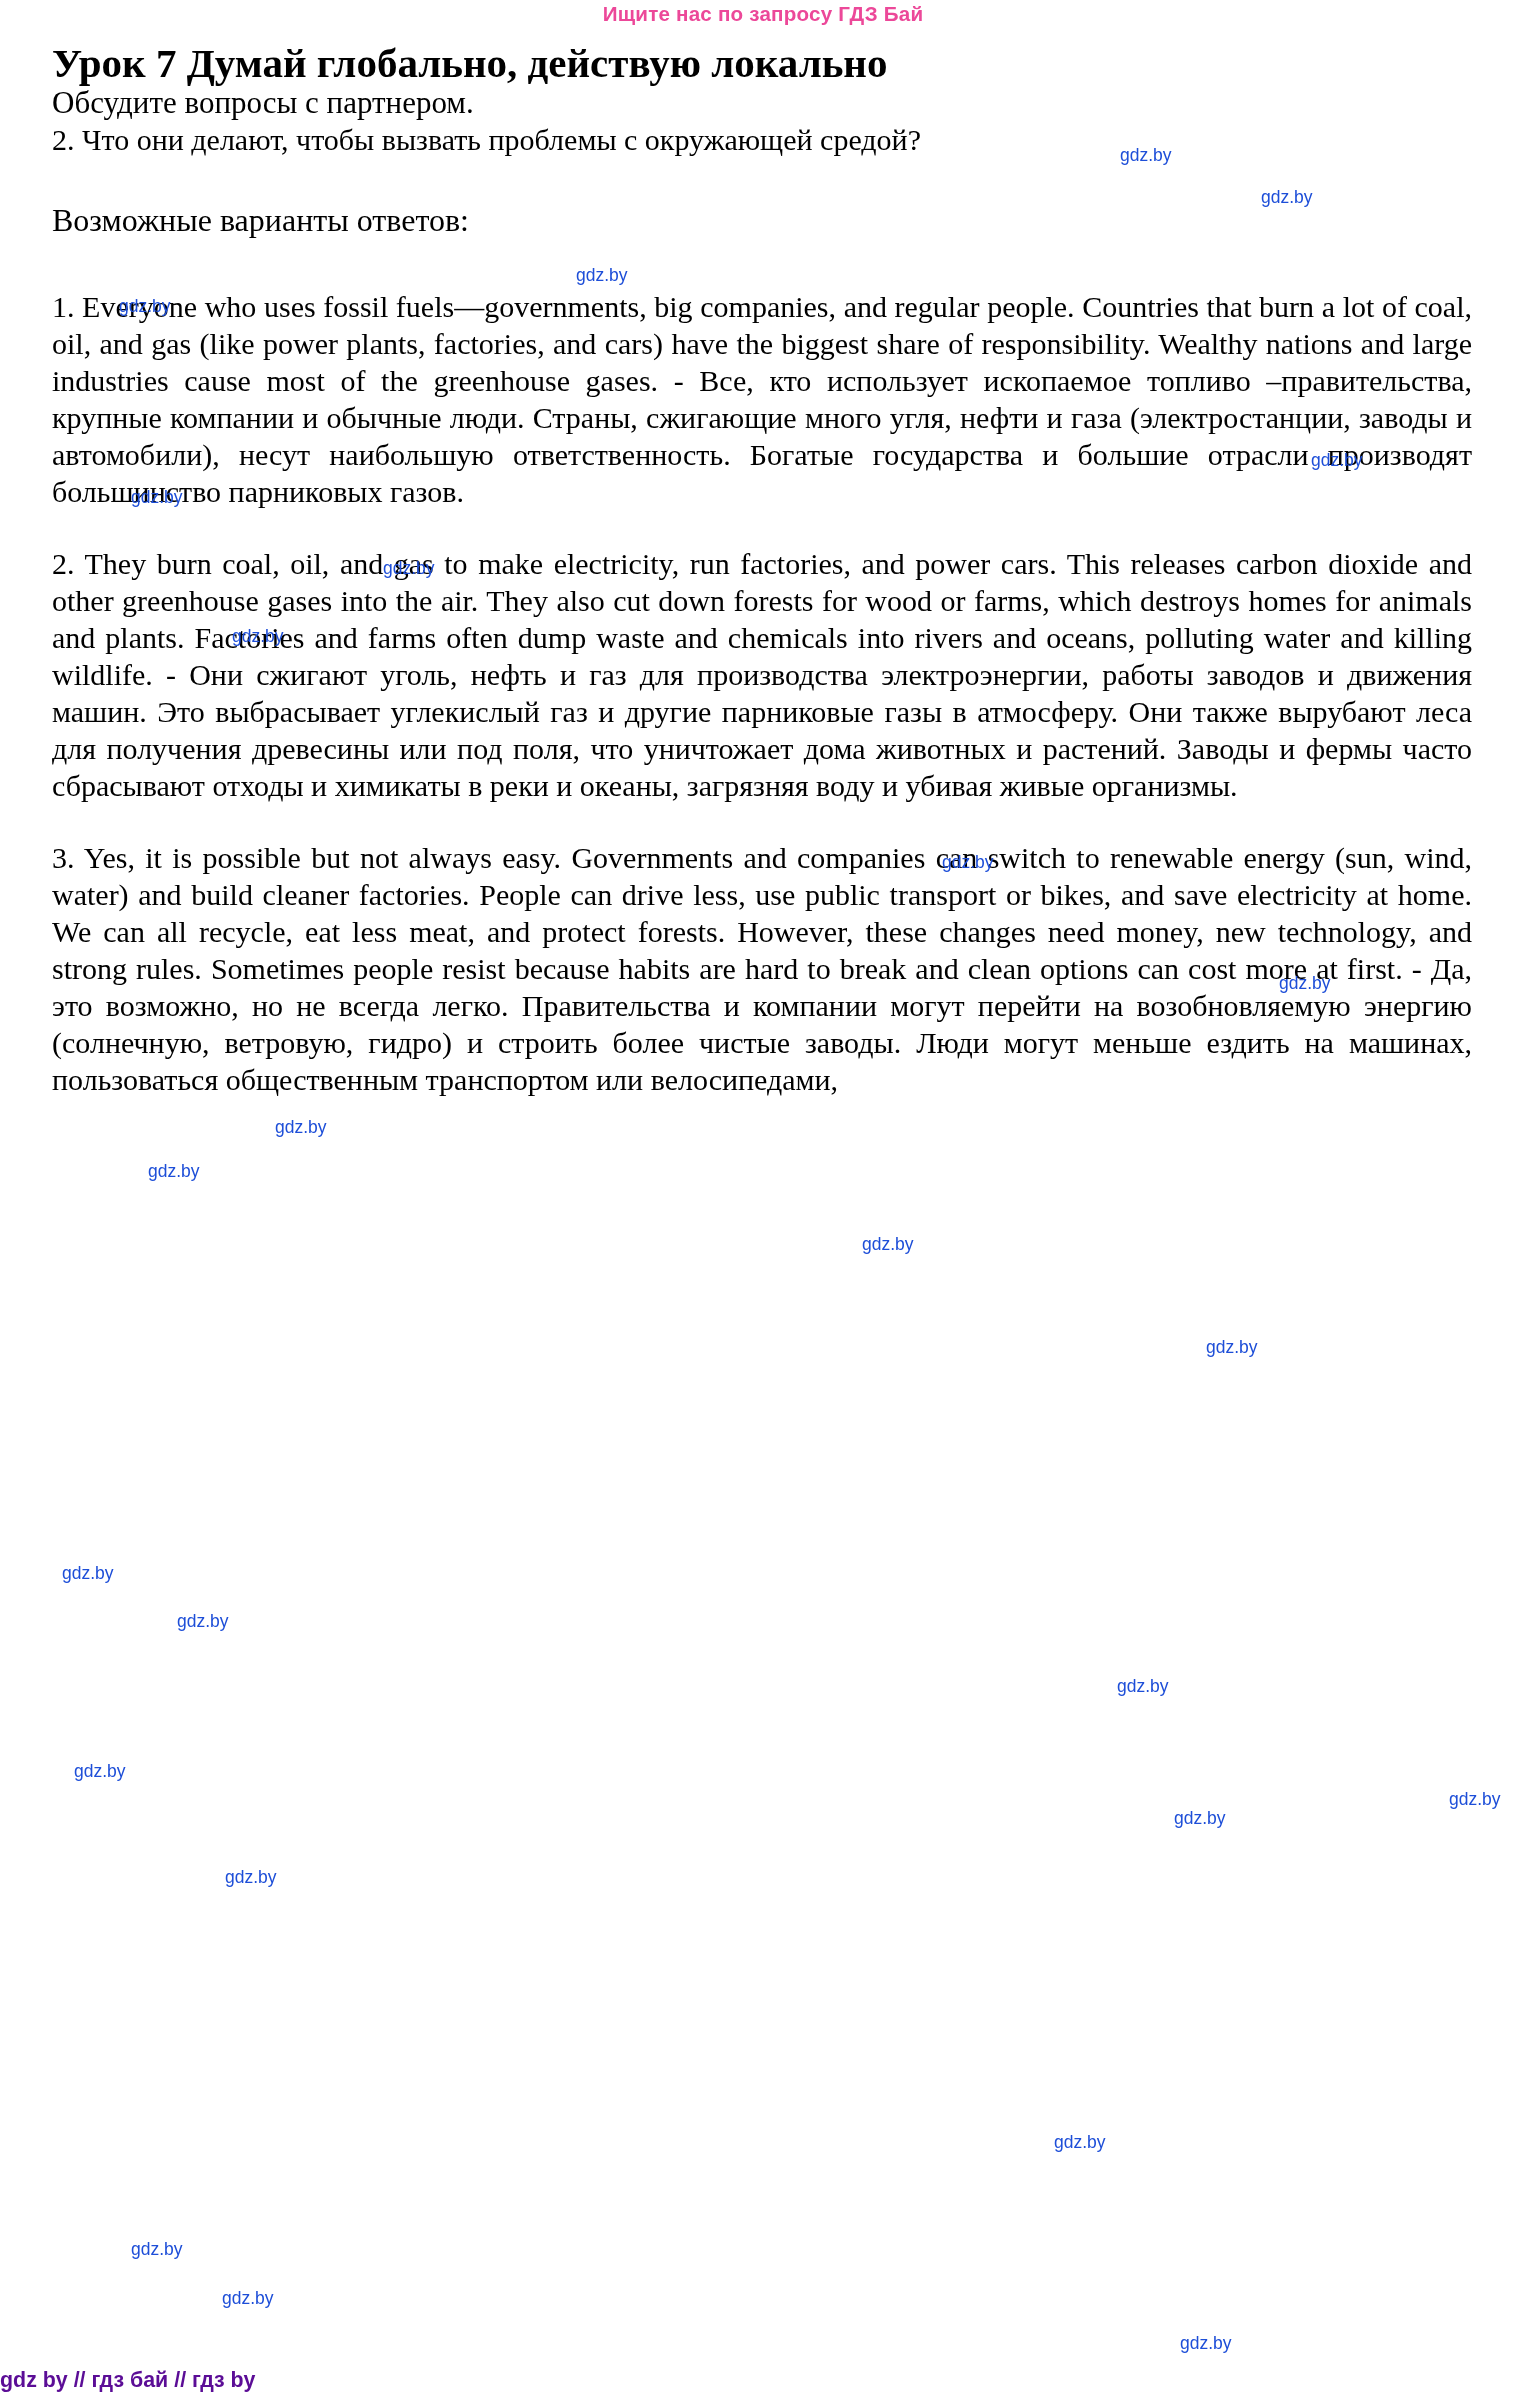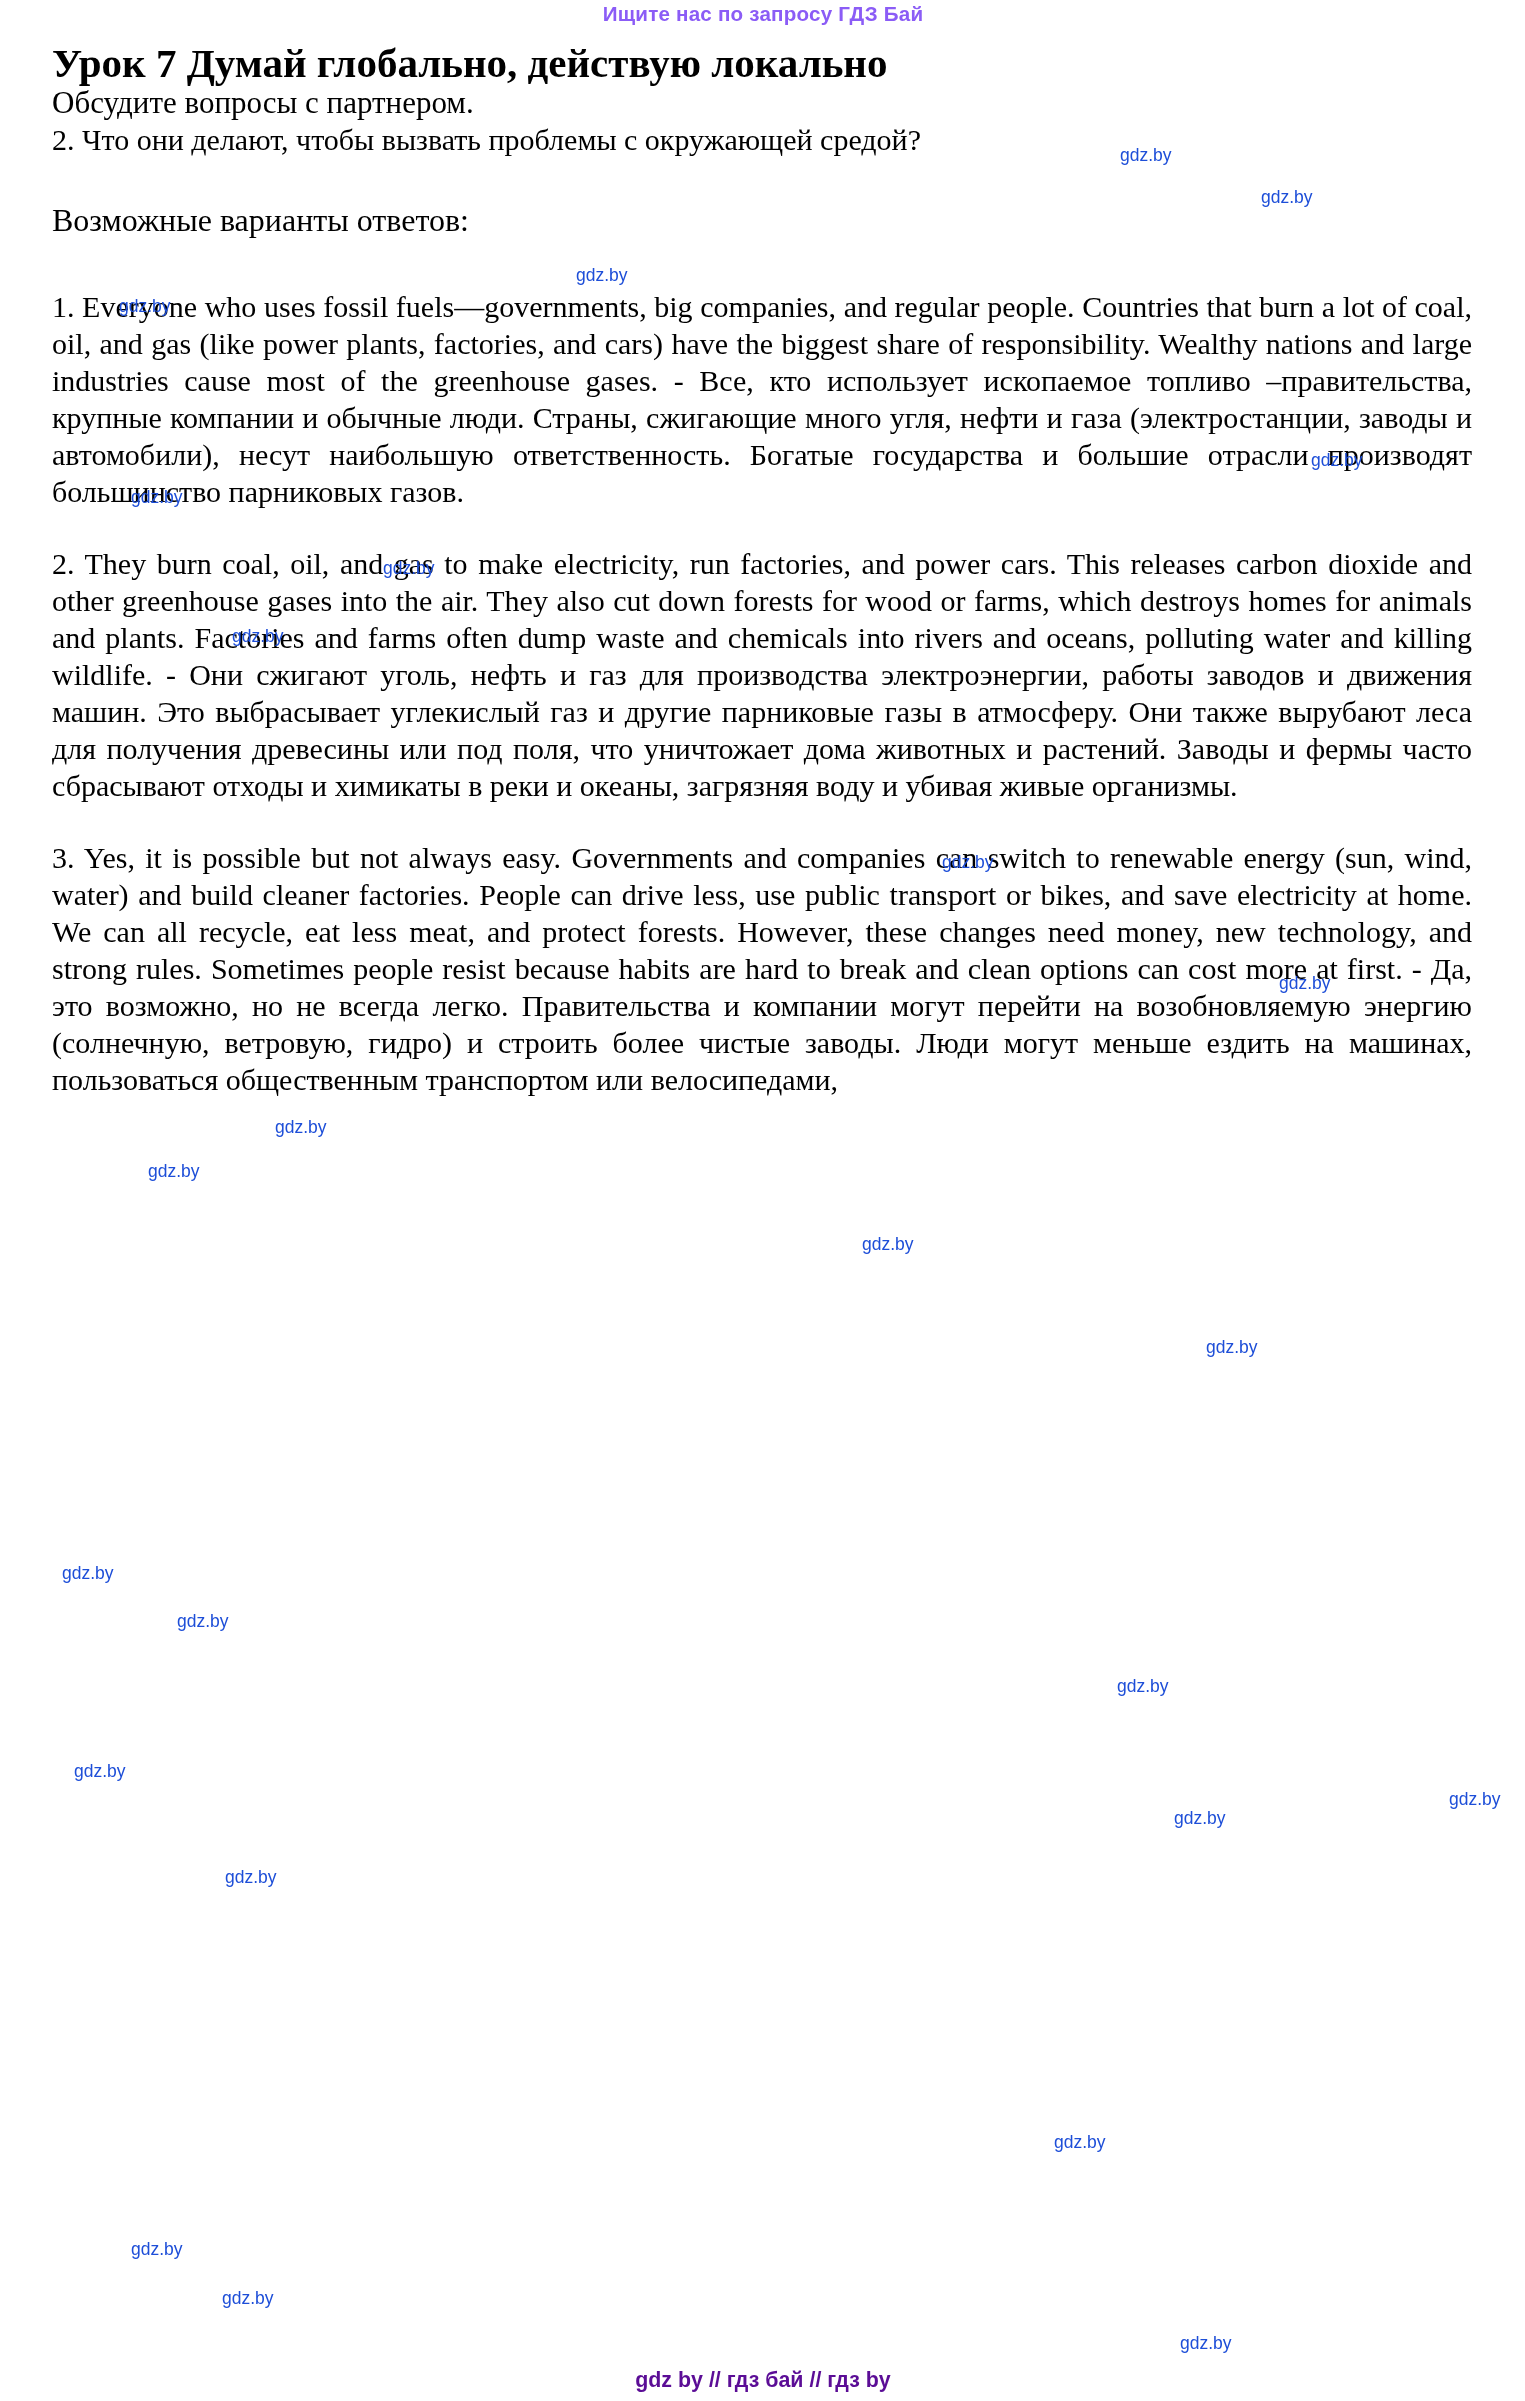"Ищите нас по запросу ГДЗ" .promo-banner { color: #8b5cf6 -> #ec4899 }
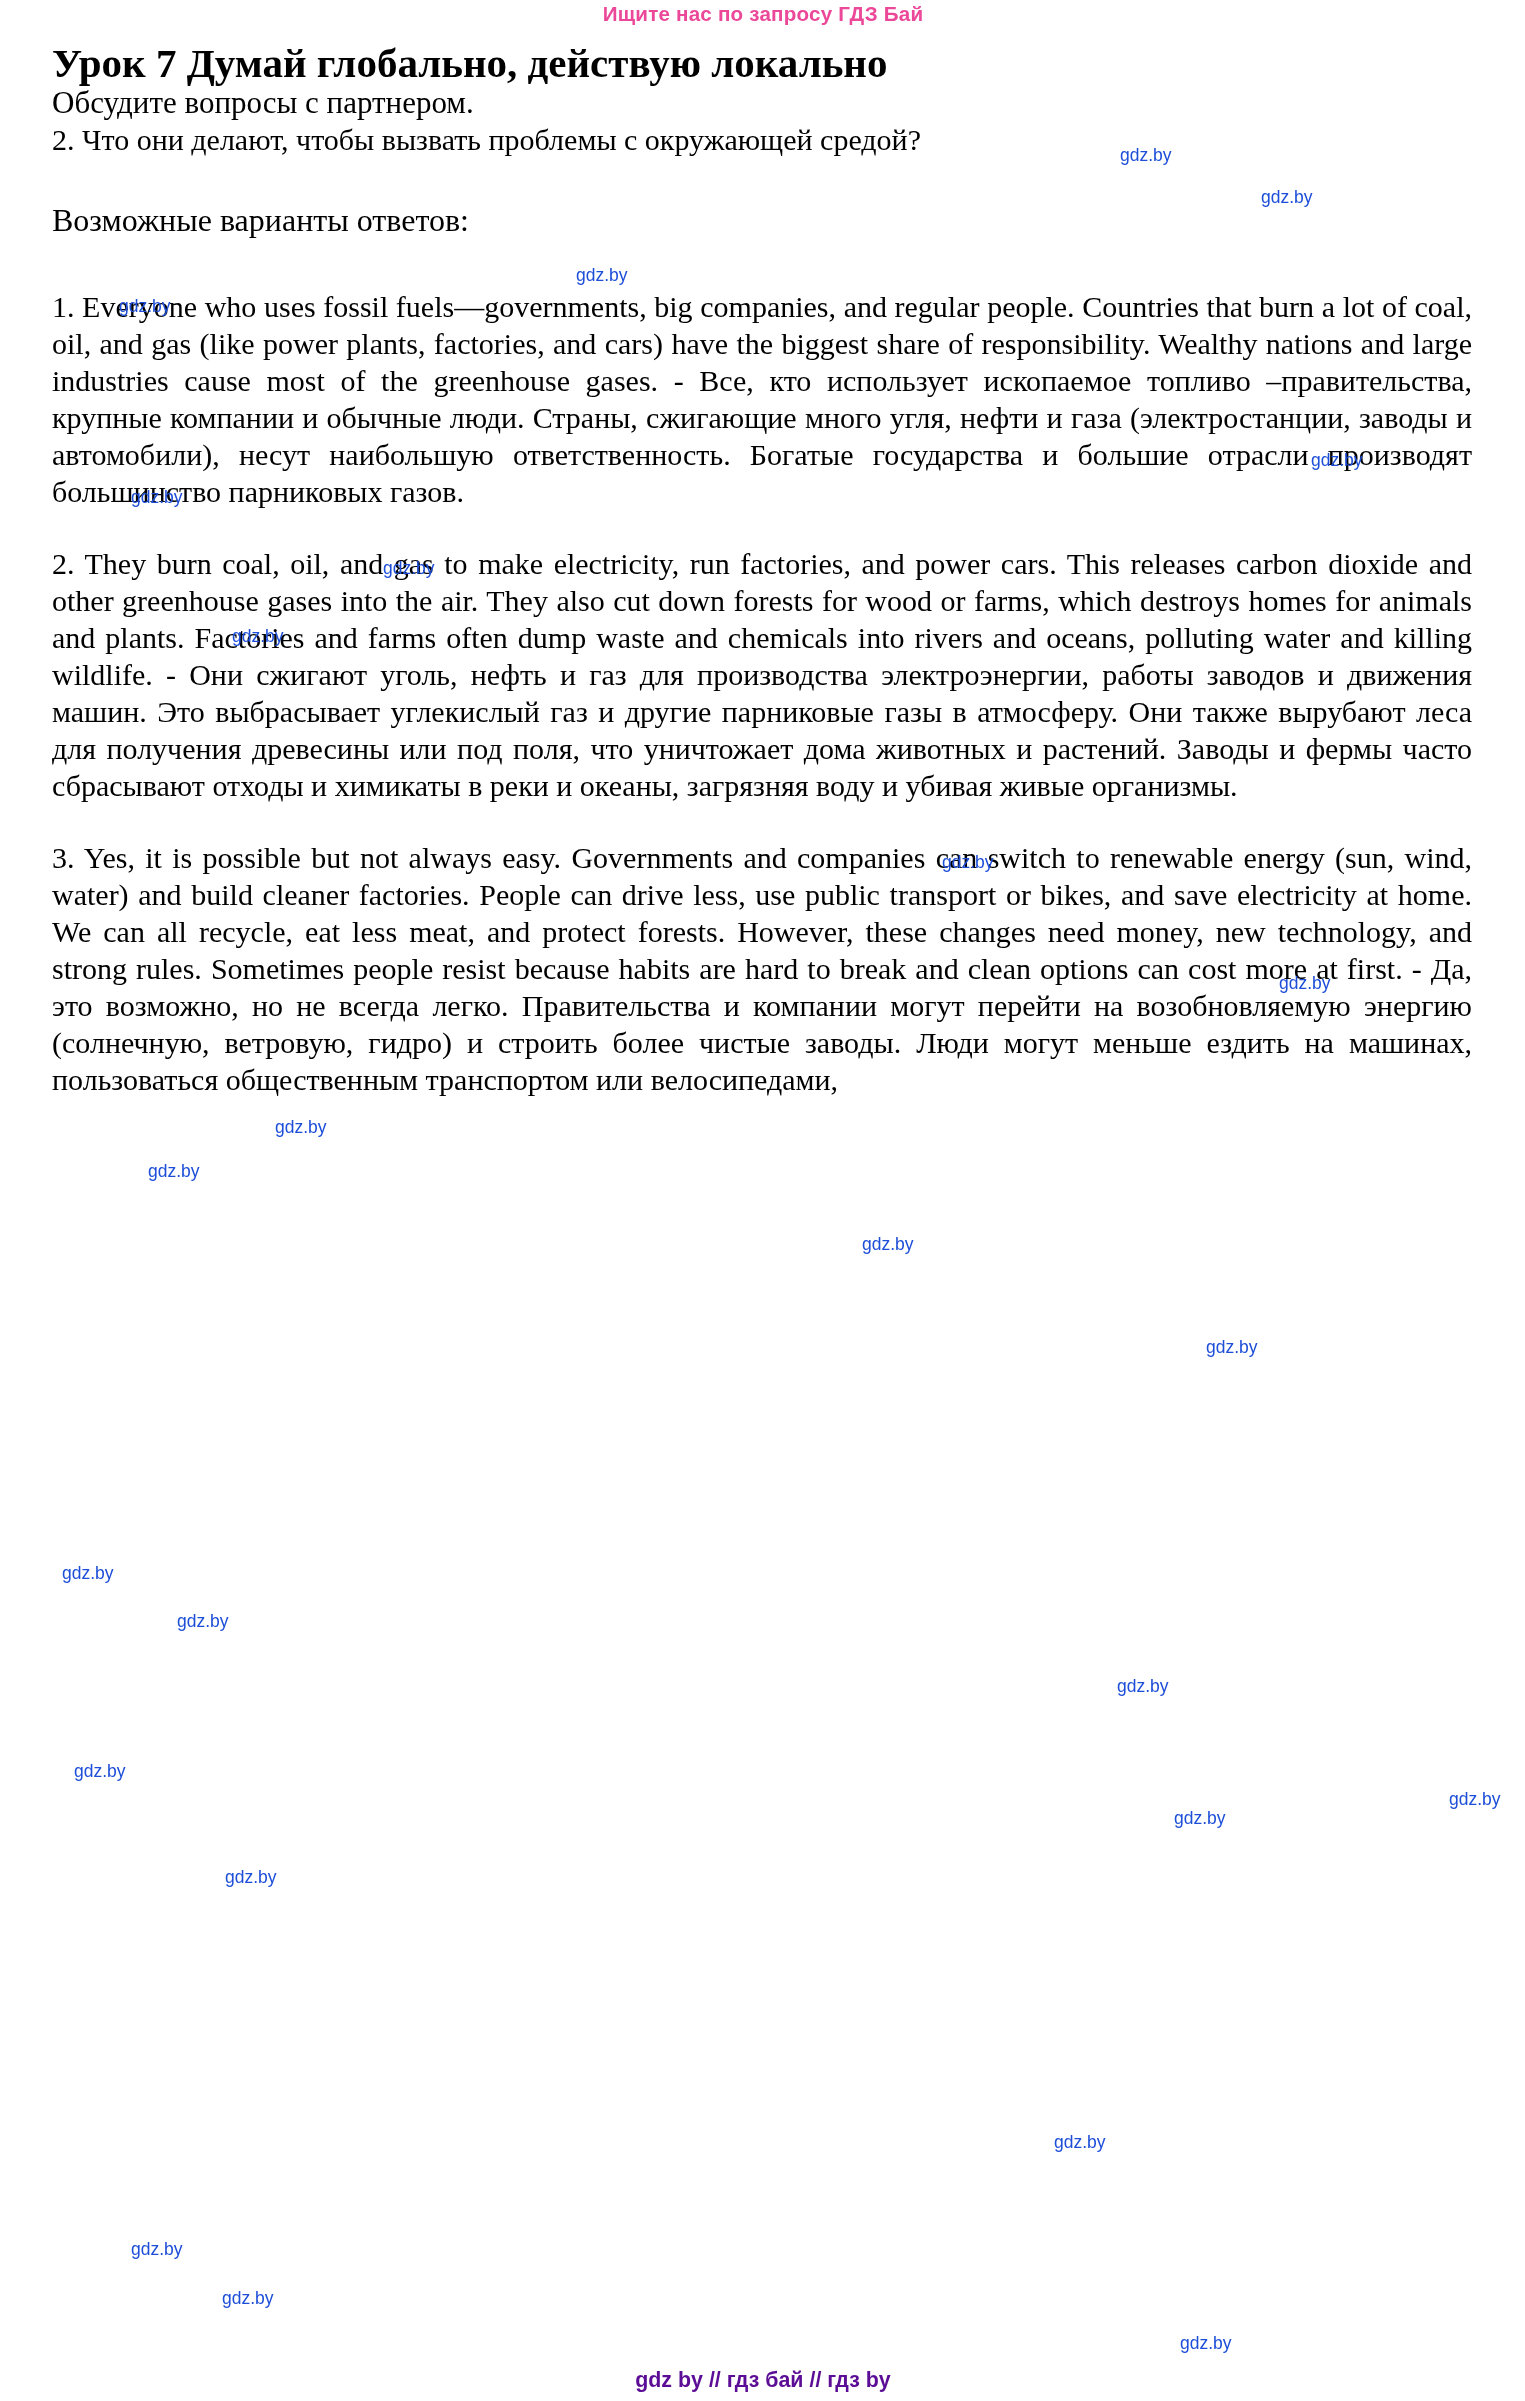"gdz by // гдз бай" .footer { text-align: center -> left }
